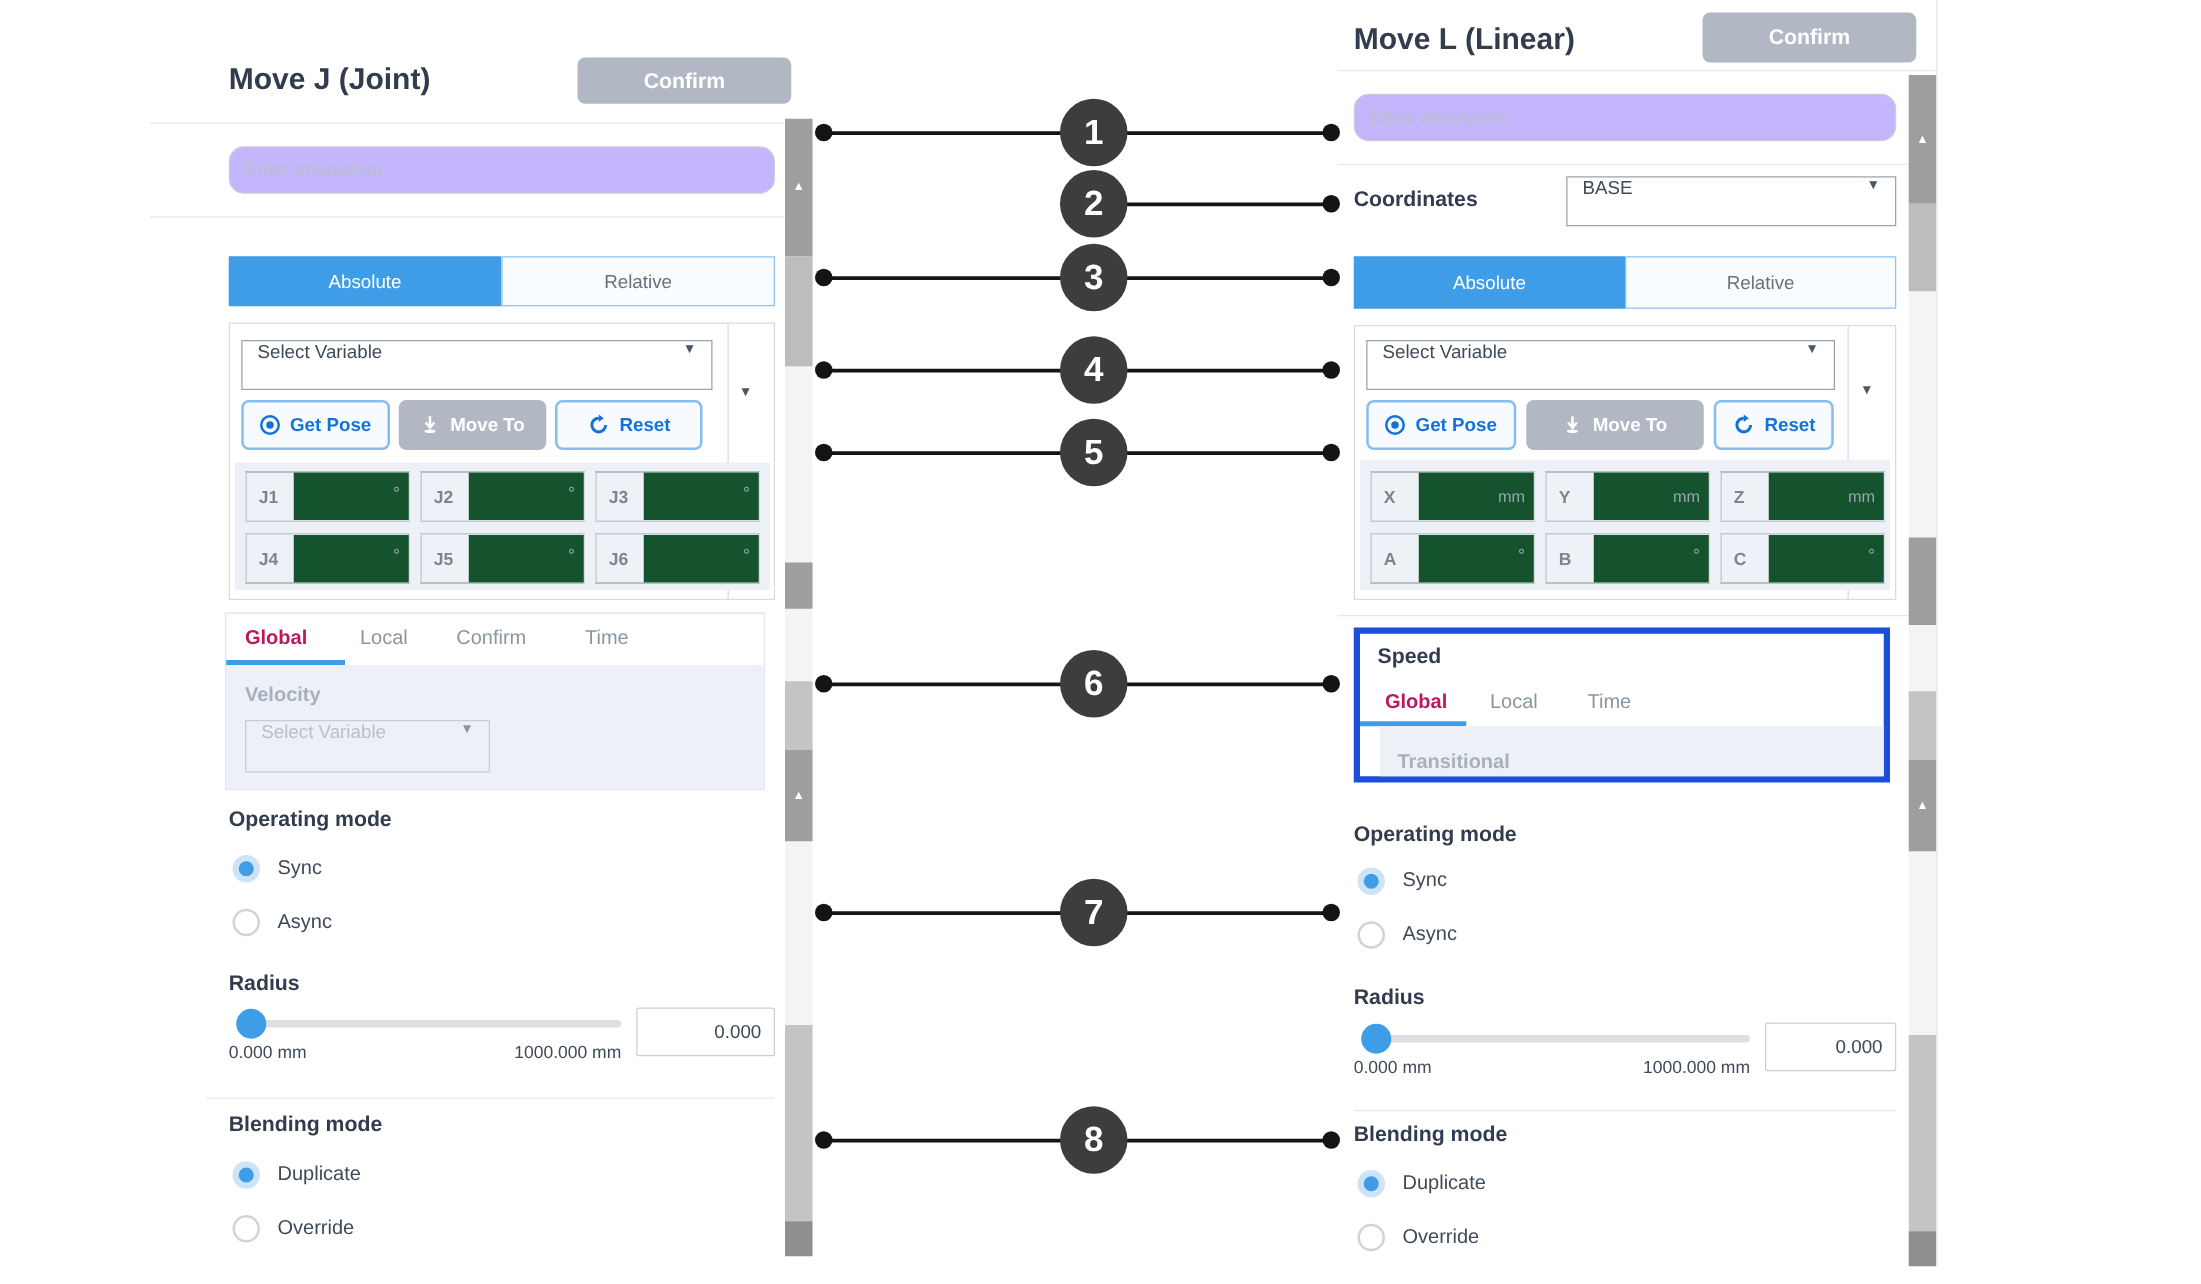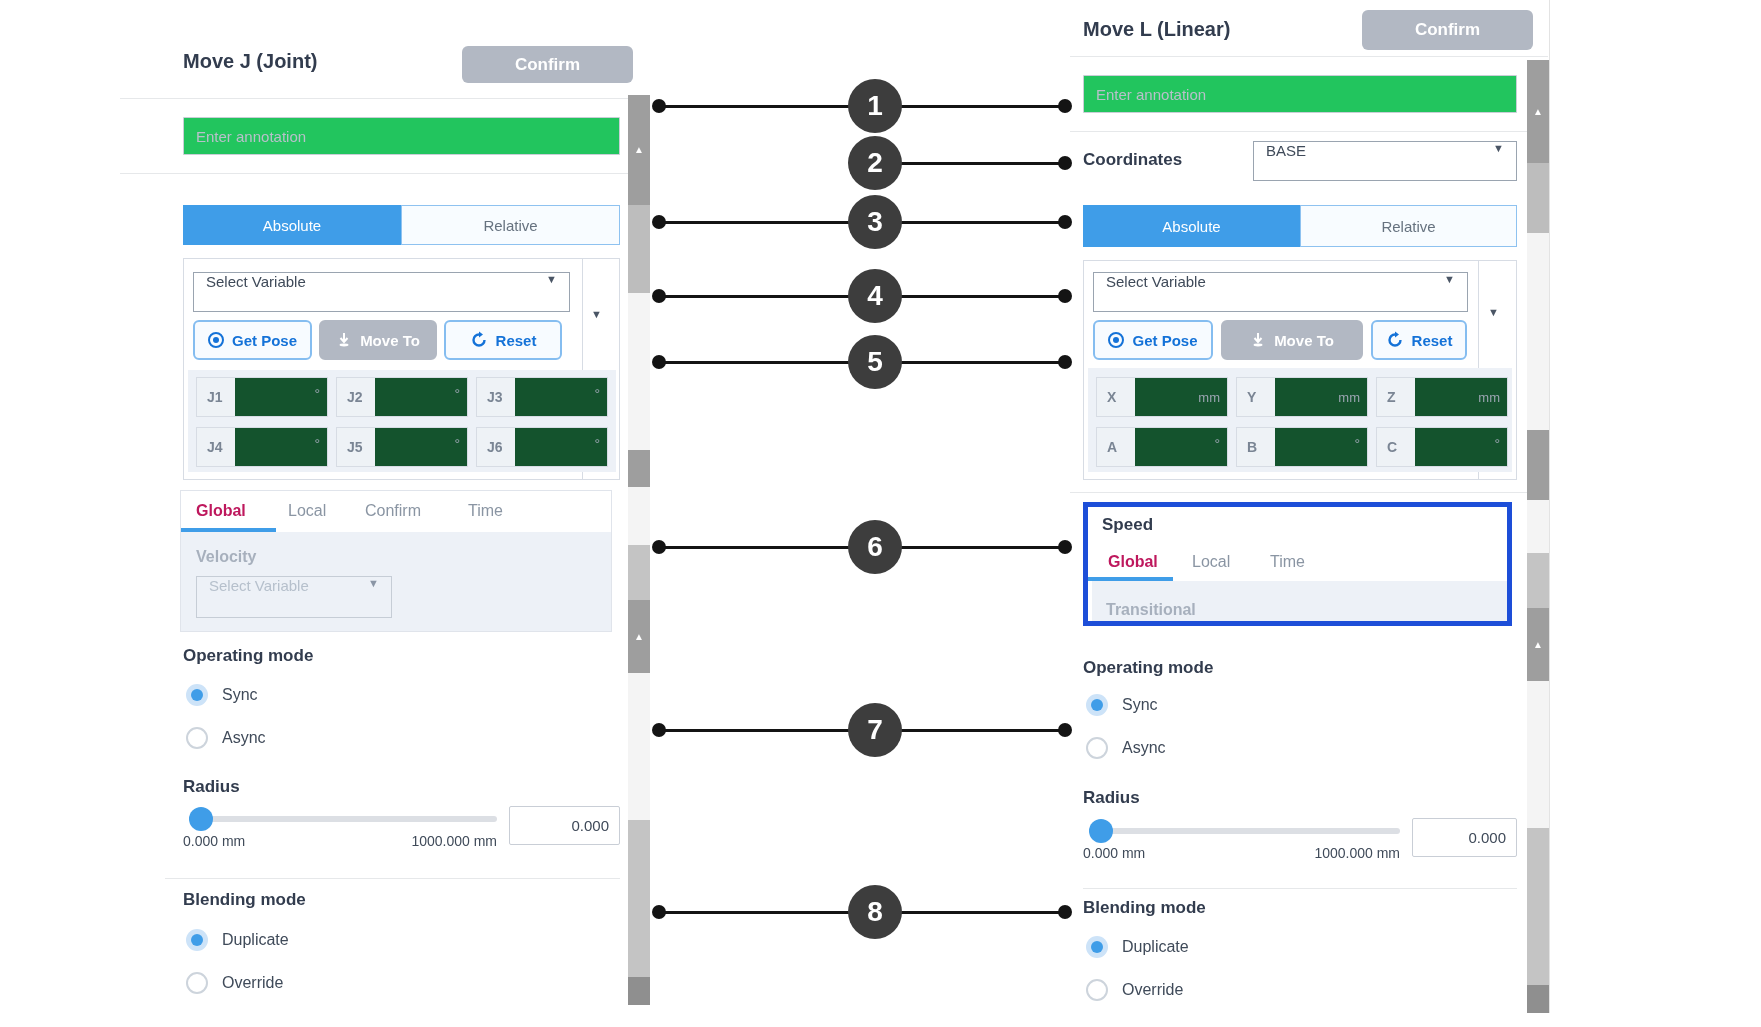"Move L (Linear)" .panel-title { font-size: 20px -> 24px }
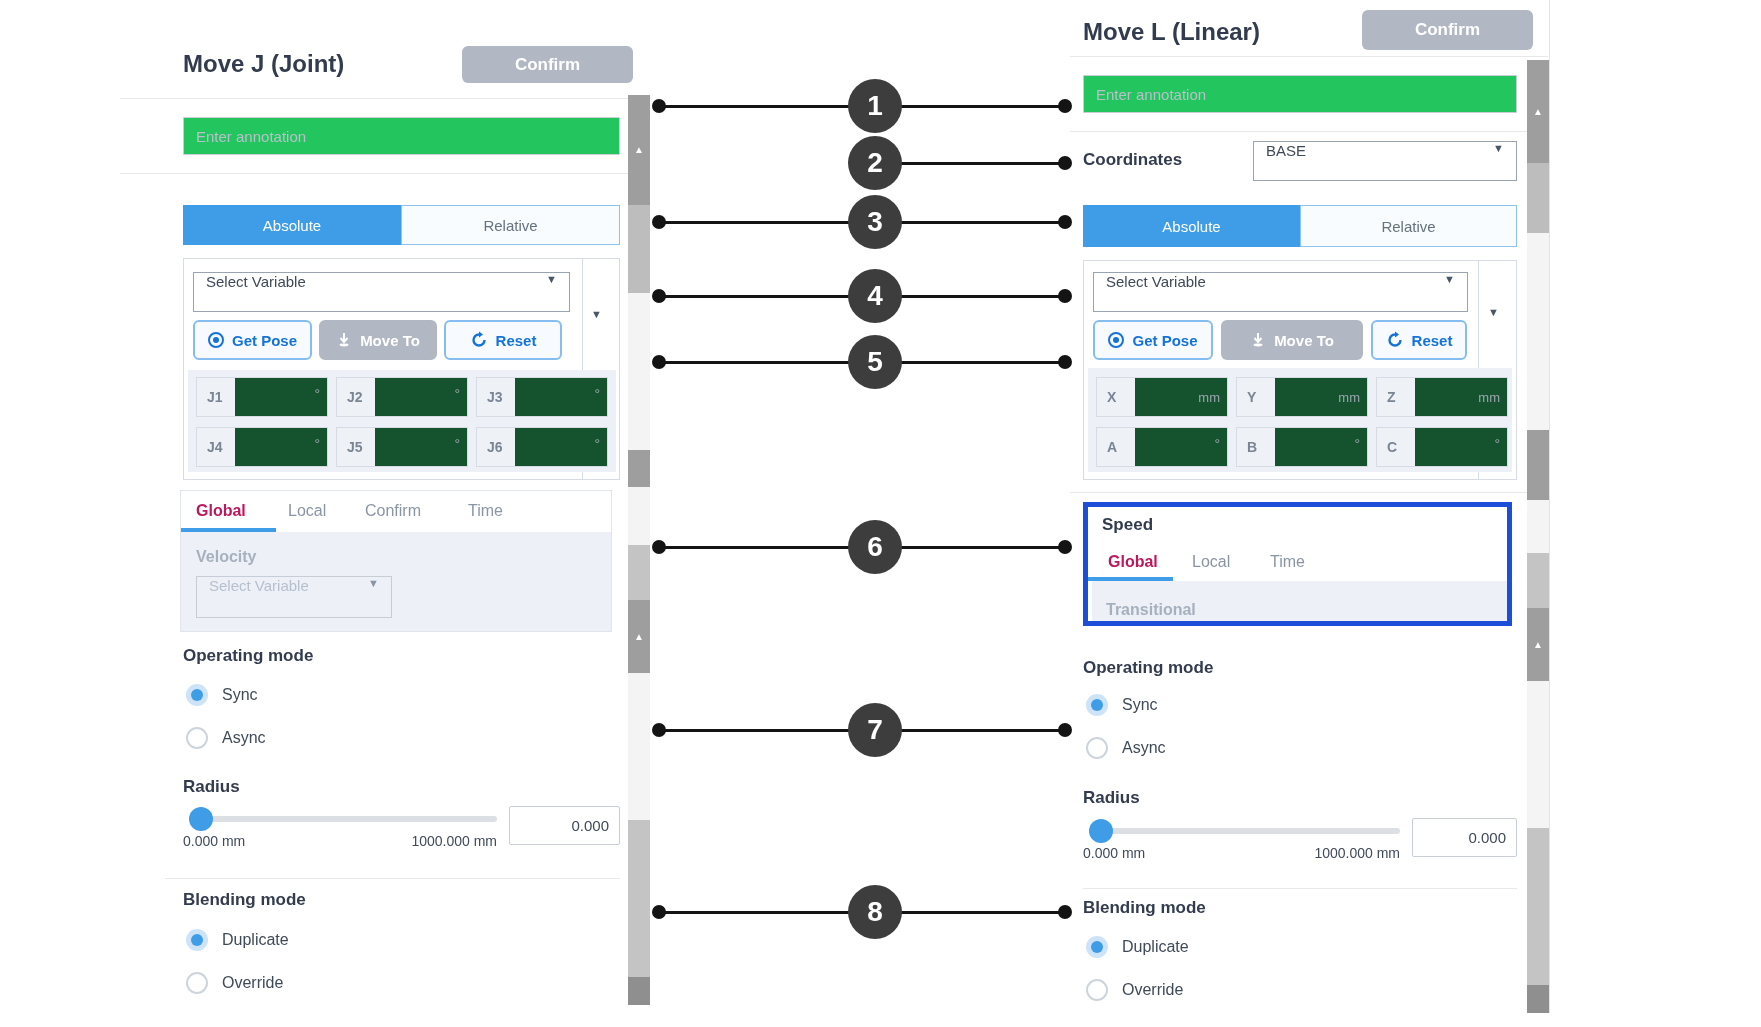"Enter annotation" .annot-input { background: #22c55e -> #c4b5fd; border-radius: 1px -> 12px }
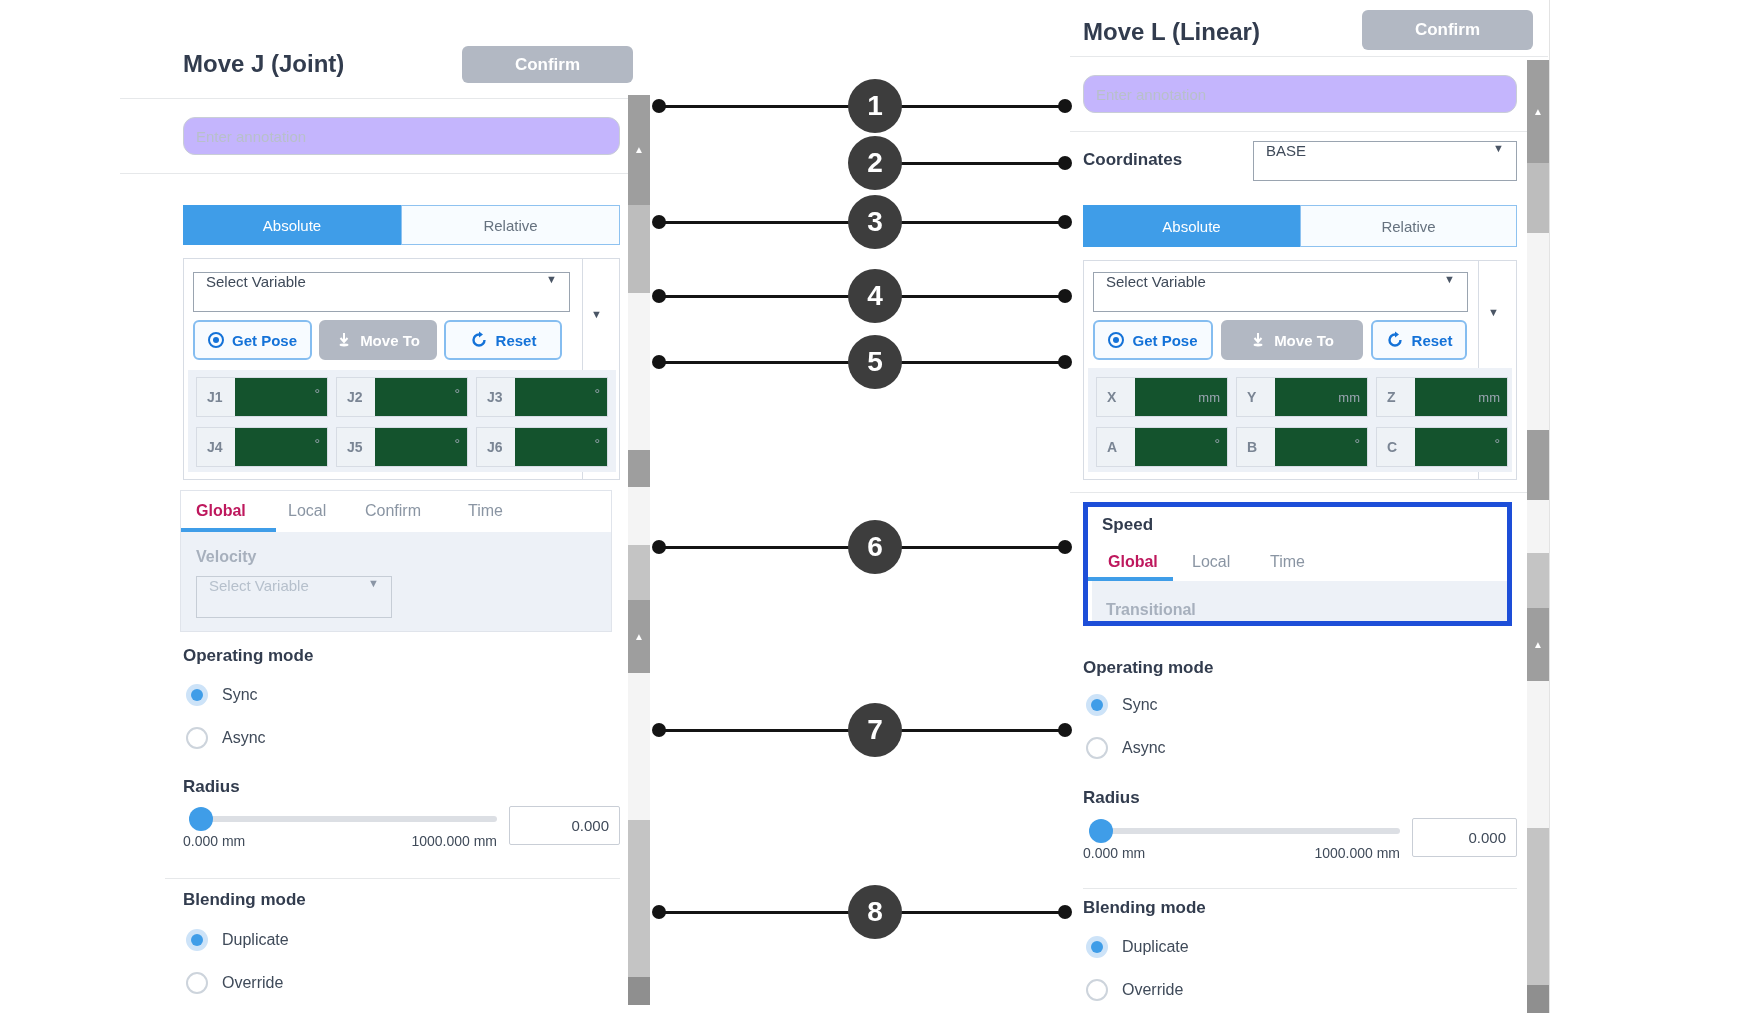"Transitional" div.speed-content { left: 4px -> 16px }
